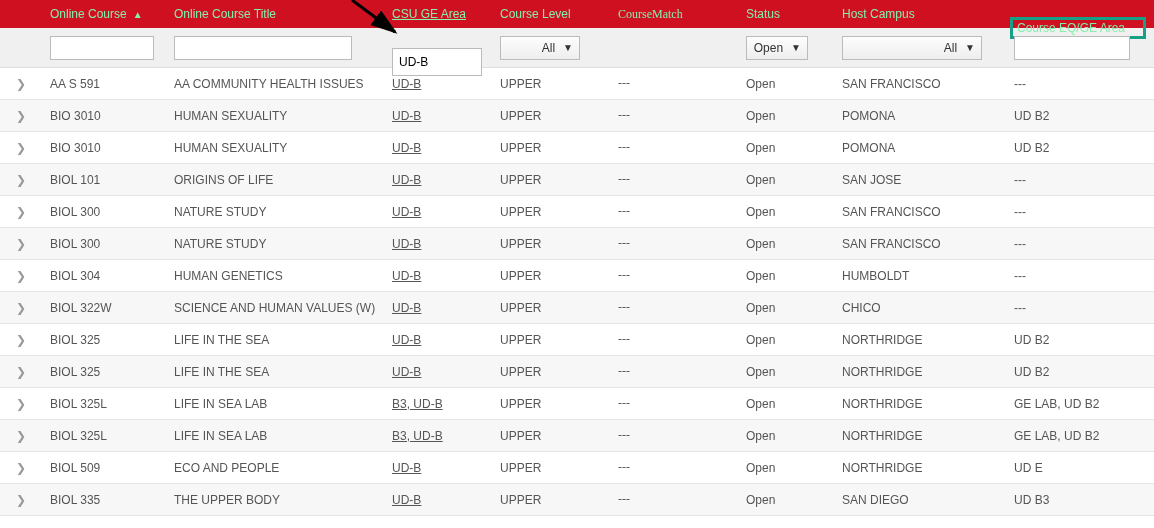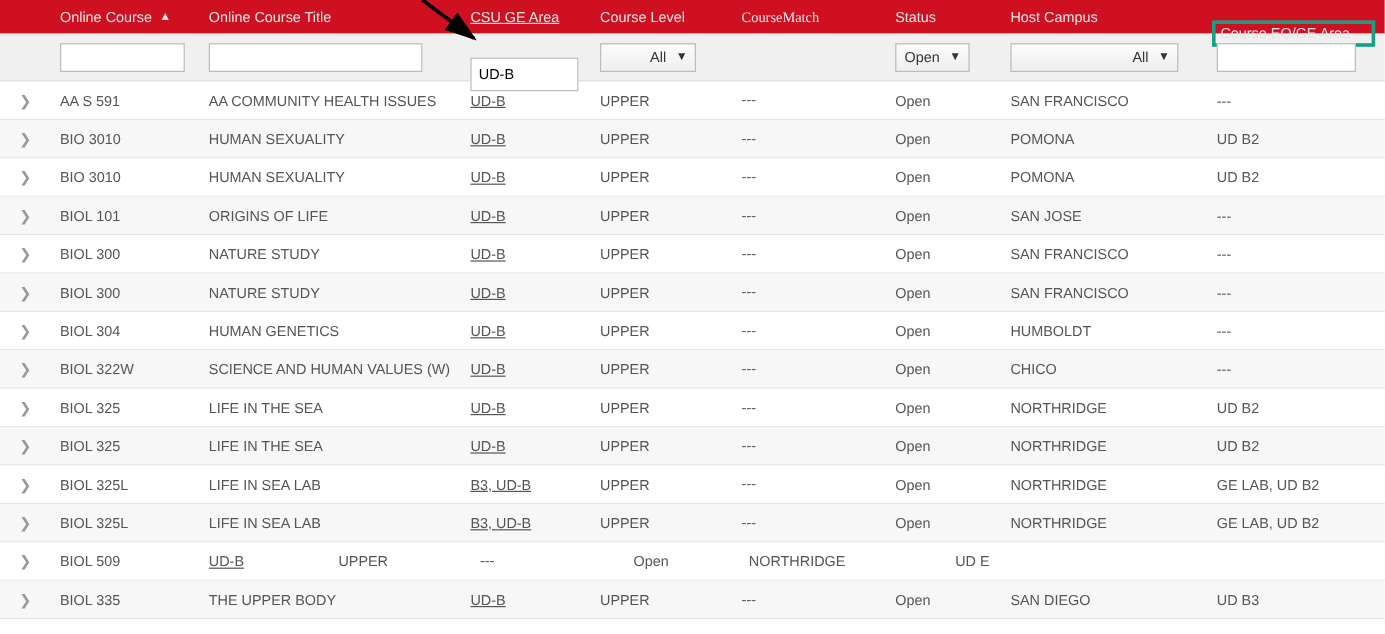"Online Course" .table-header { color: #e5e5e5 -> #86efac }
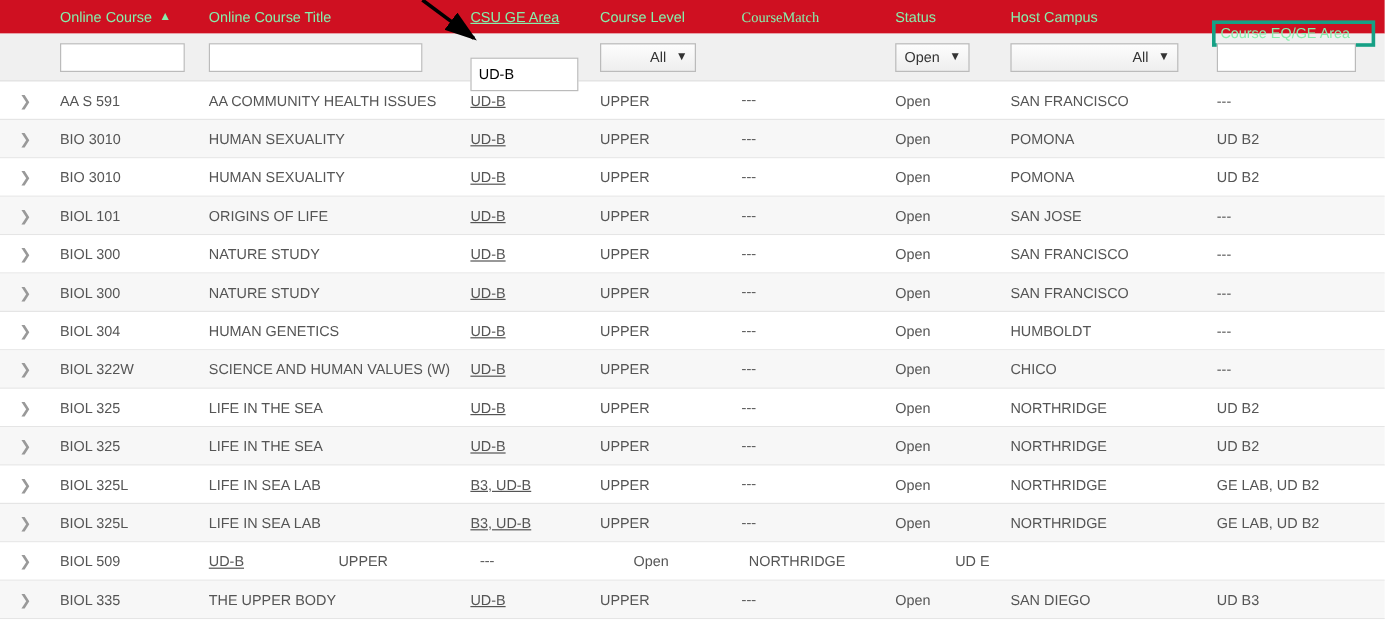"ECO AND PEOPLE" div.col-title { html: none -> <div>ECO AND PEOPLE</div> }
